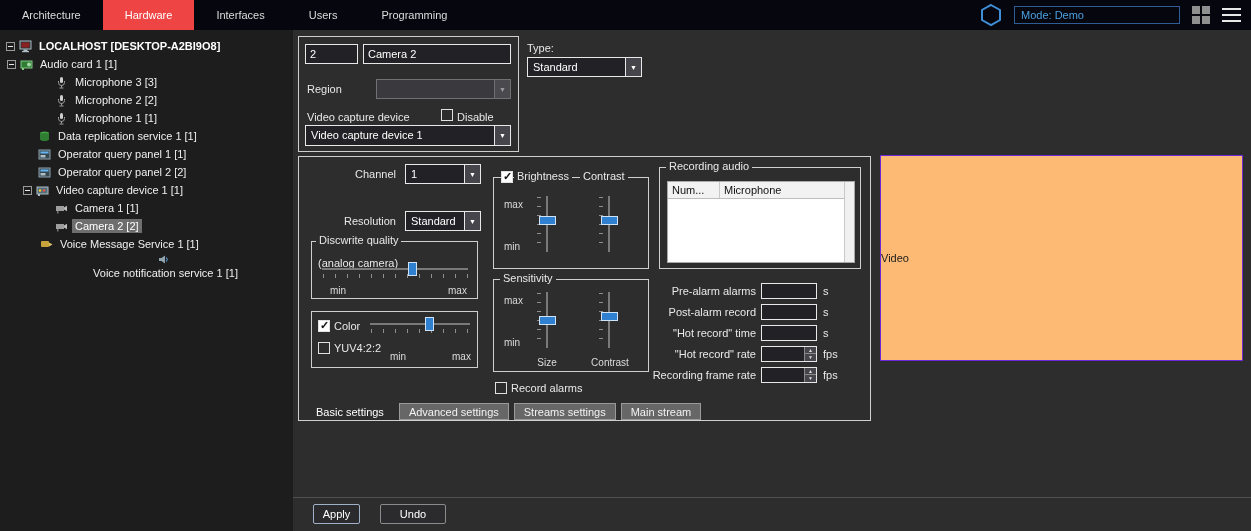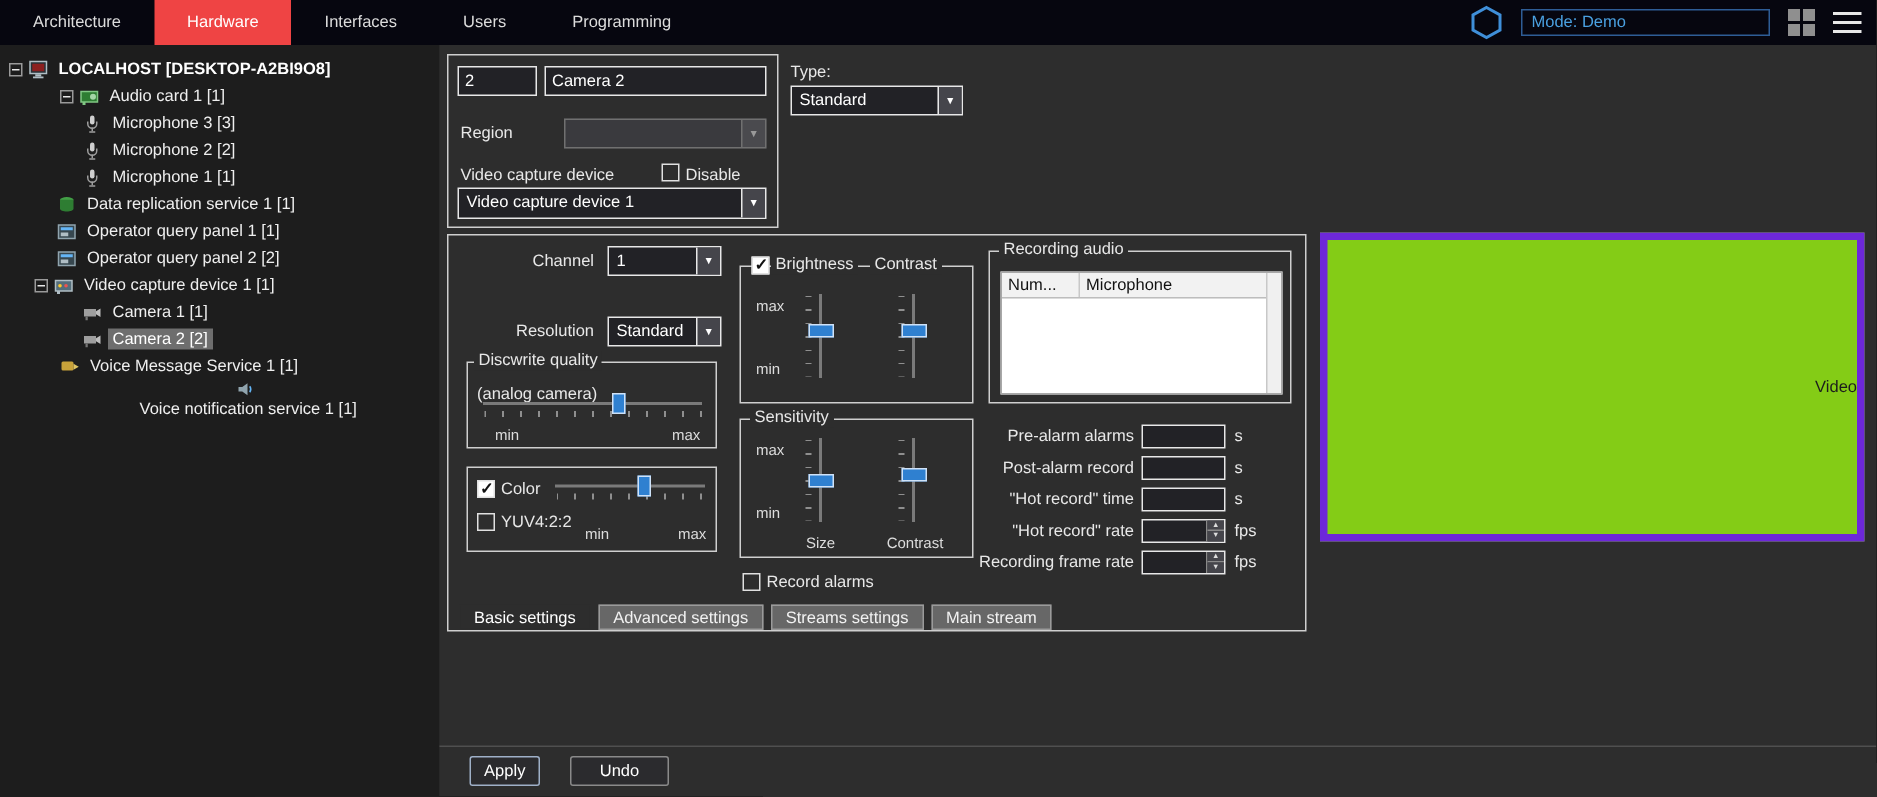"Audio card 1 [1]" div.tree-row { padding-left: 40px -> 7px }
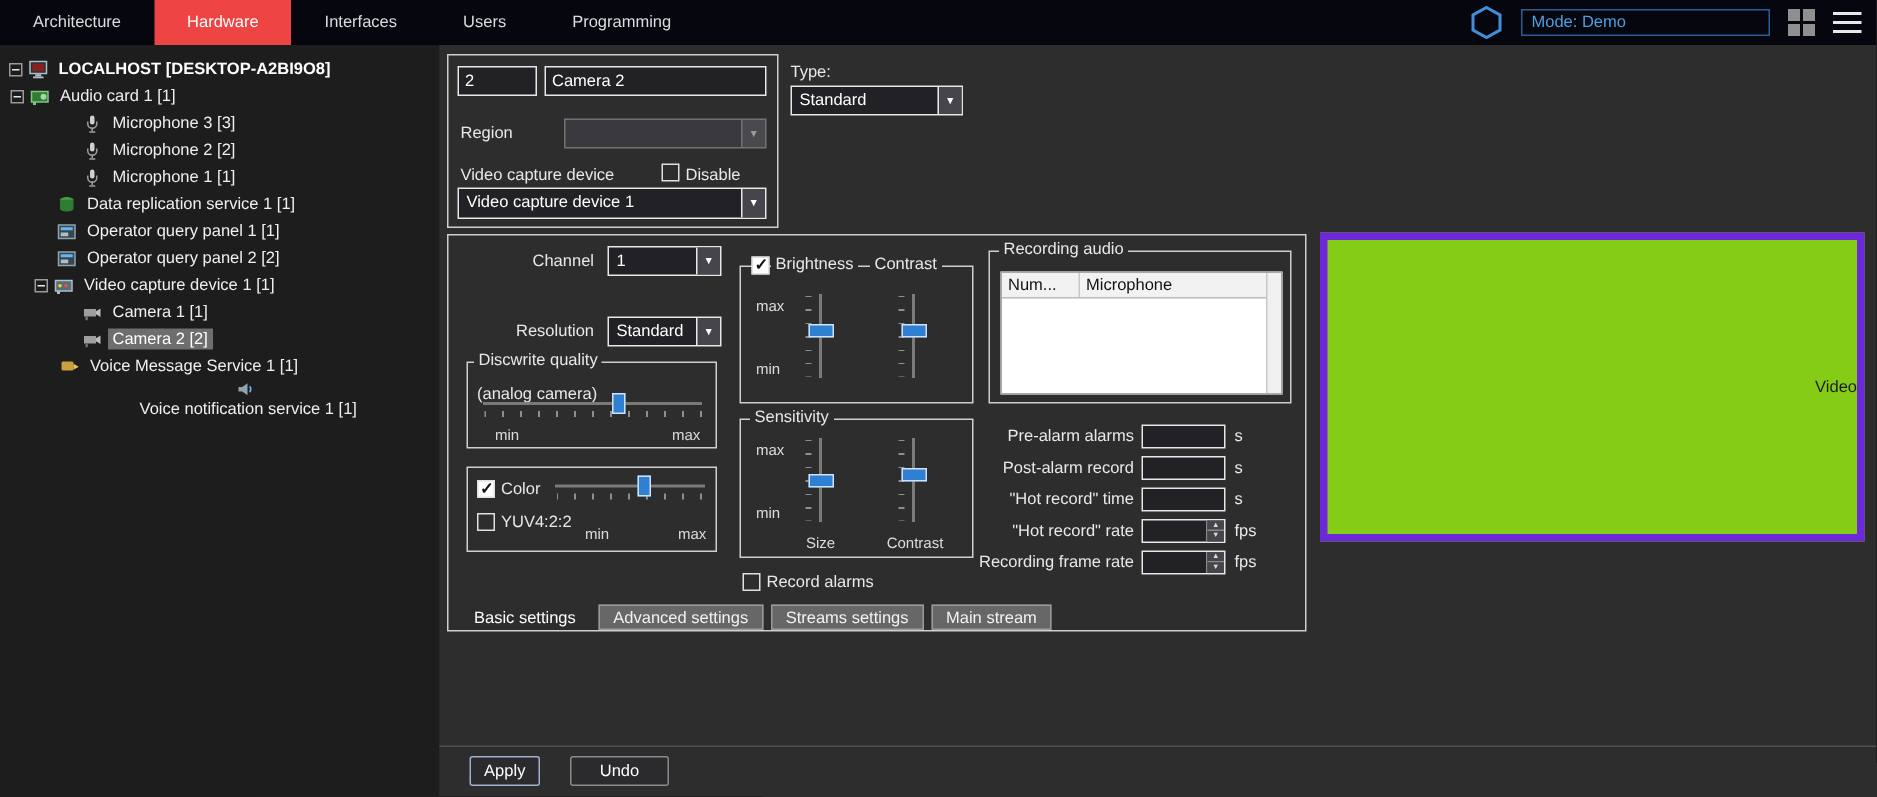"Video" .video-panel { background: #84cc16 -> #fdba74; border: 5px solid #6d28d9 -> 1px solid #6d28d9; justify-content: flex-end -> flex-start }
